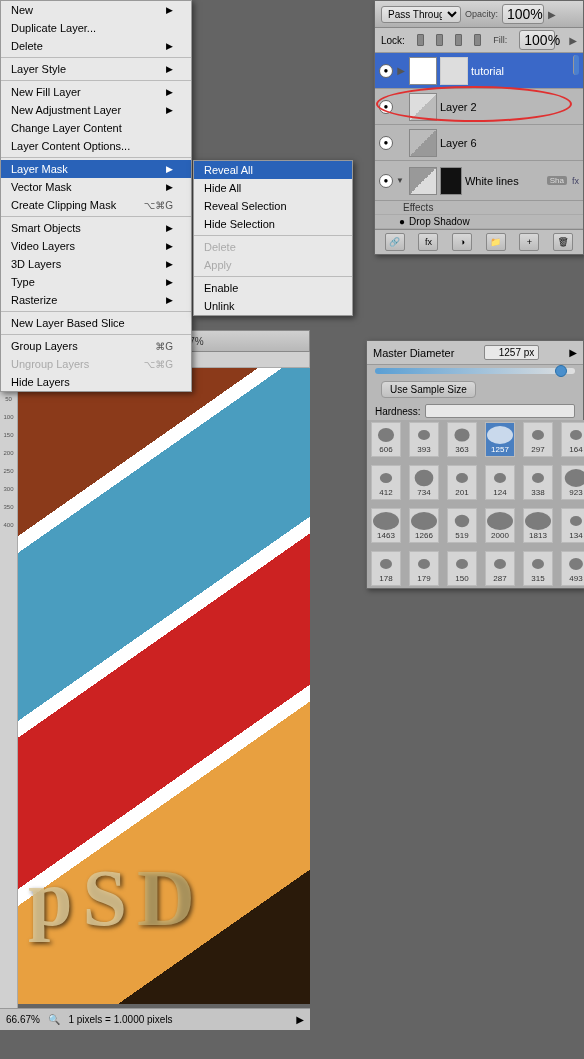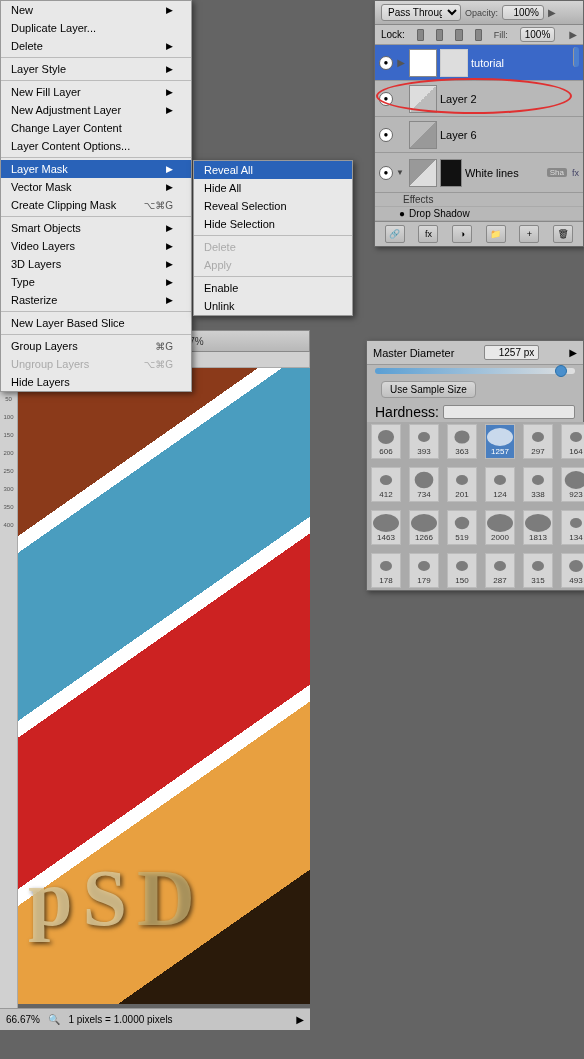"100%" .opacity-field { font-size: 10px -> 14px }
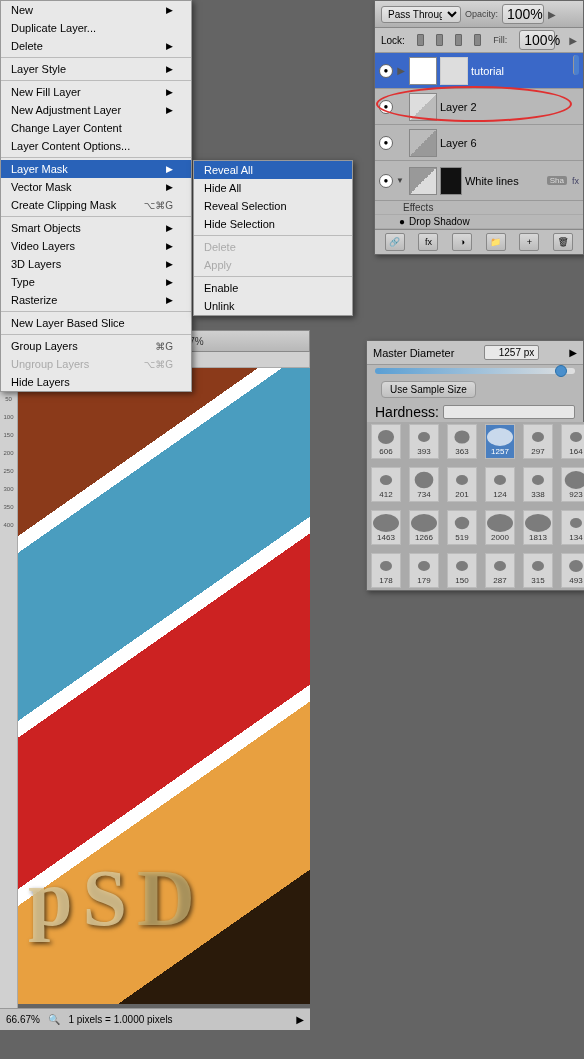"Hardness:" .brush-hardness-row { font-size: 14px -> 10px }
